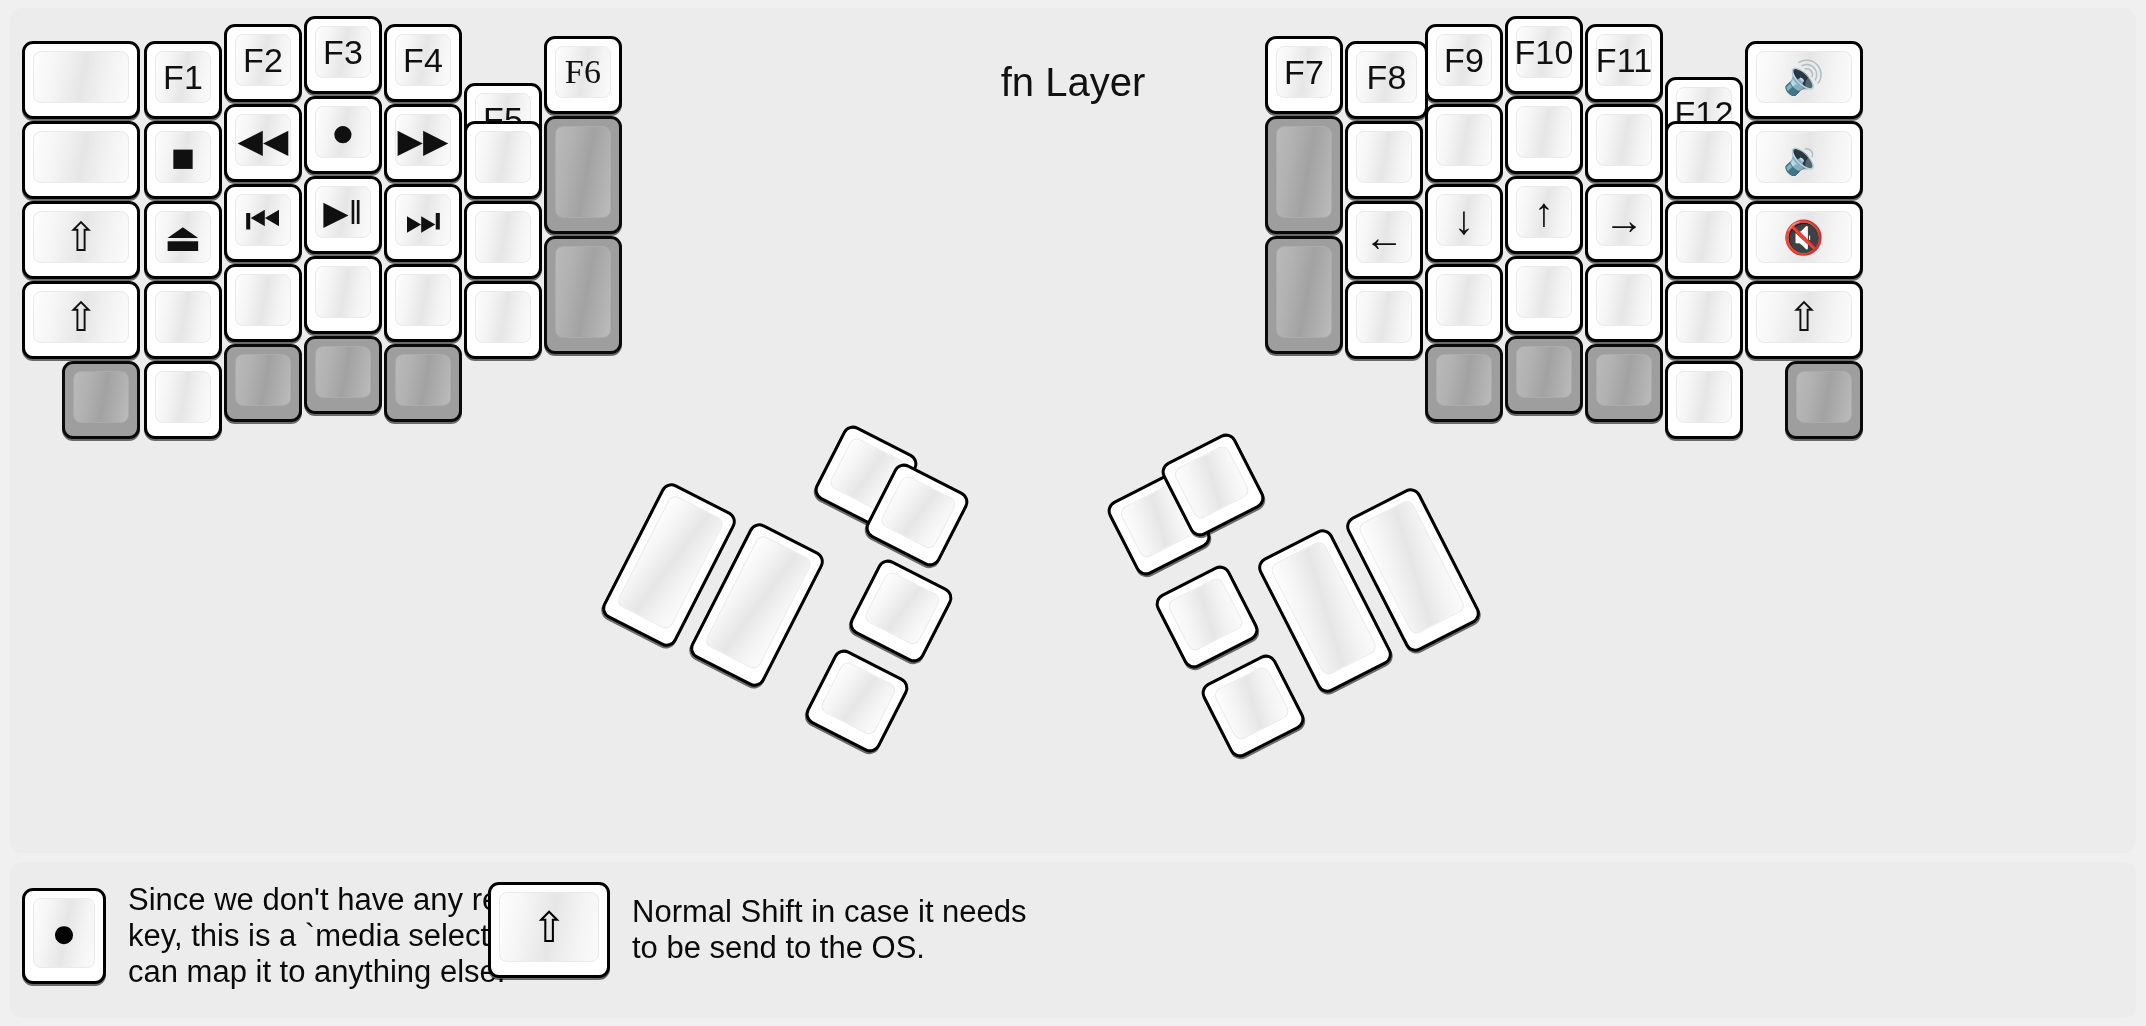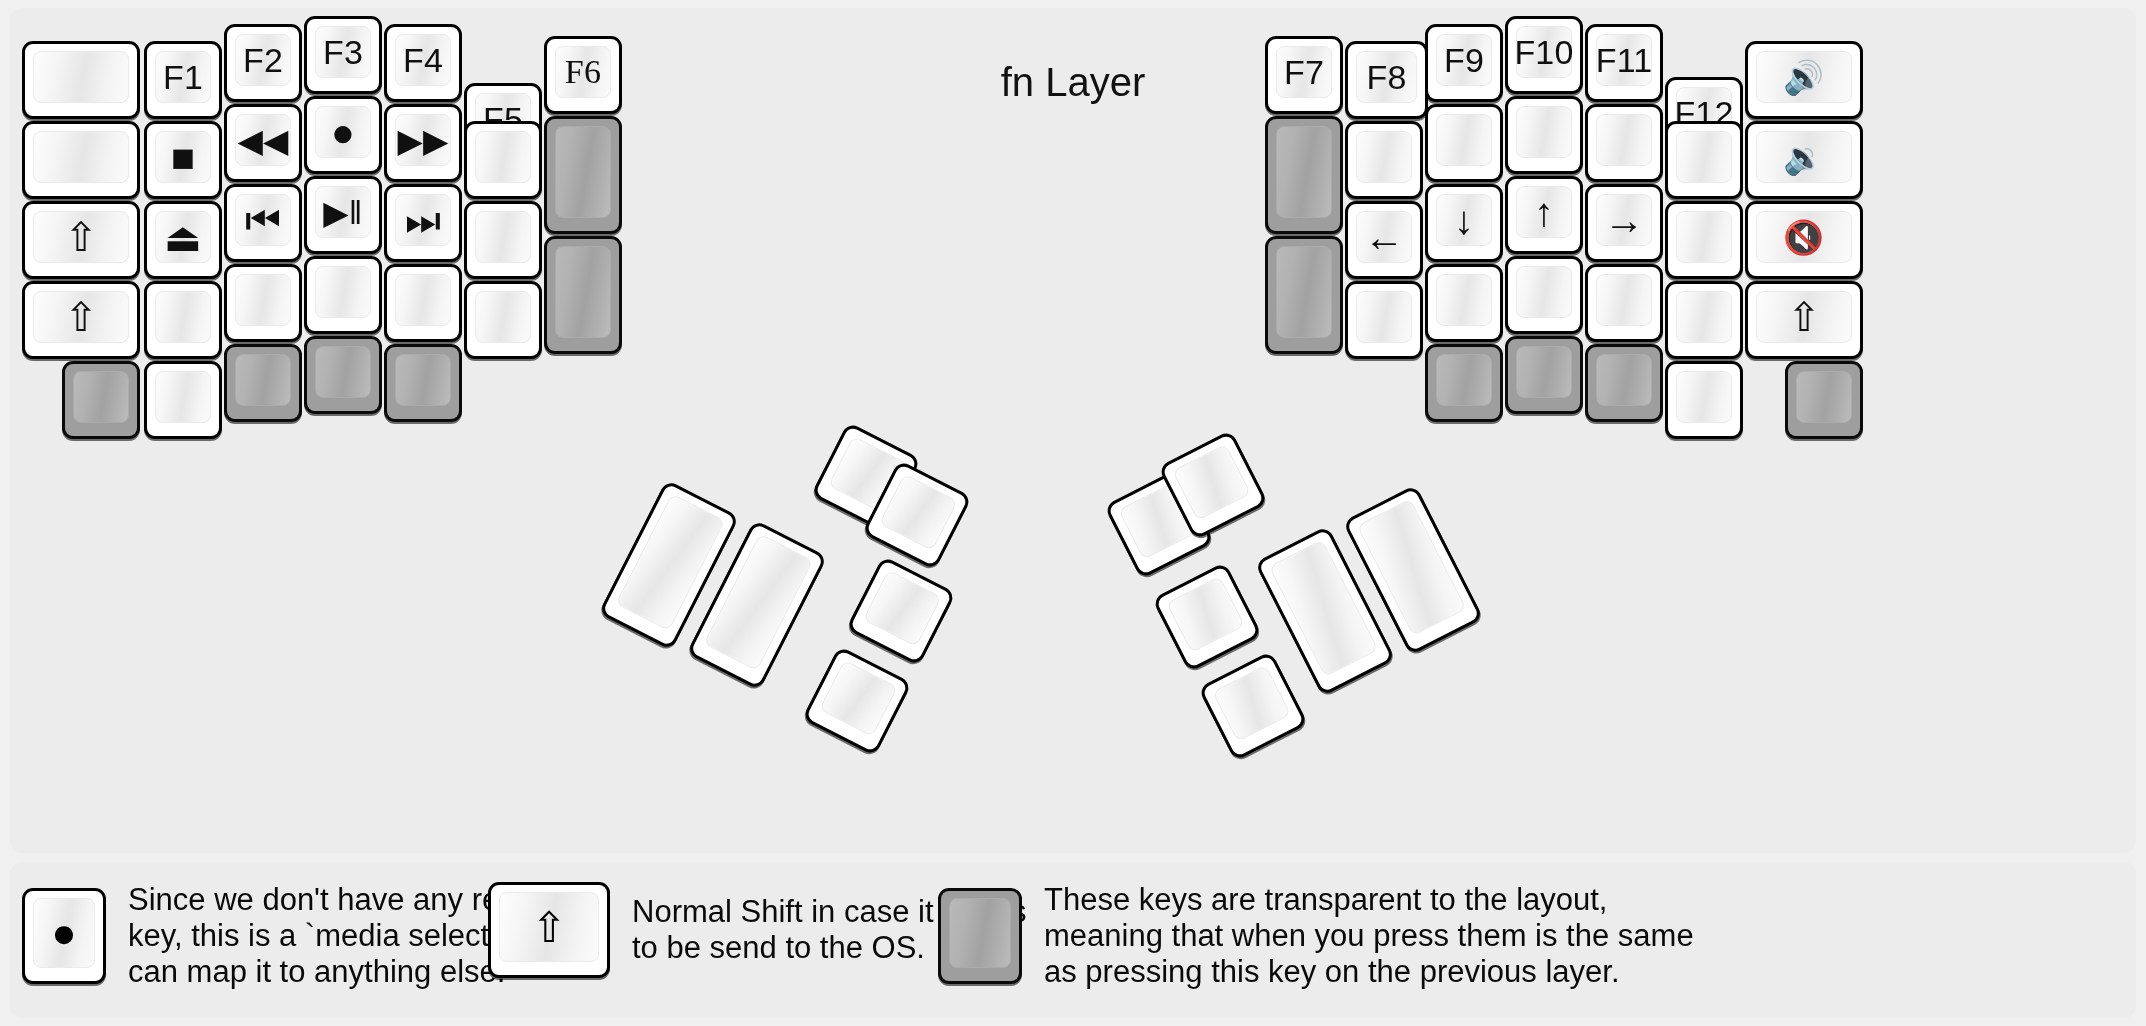"These keys are transparent to" div.leg-item { html: <div> <div> <div> <span></span> </div> </div> <div>These keys are transparent to the layout, meaning that when you press them is the same as pressing this key on the previous layer.</div> </div> -> none }
